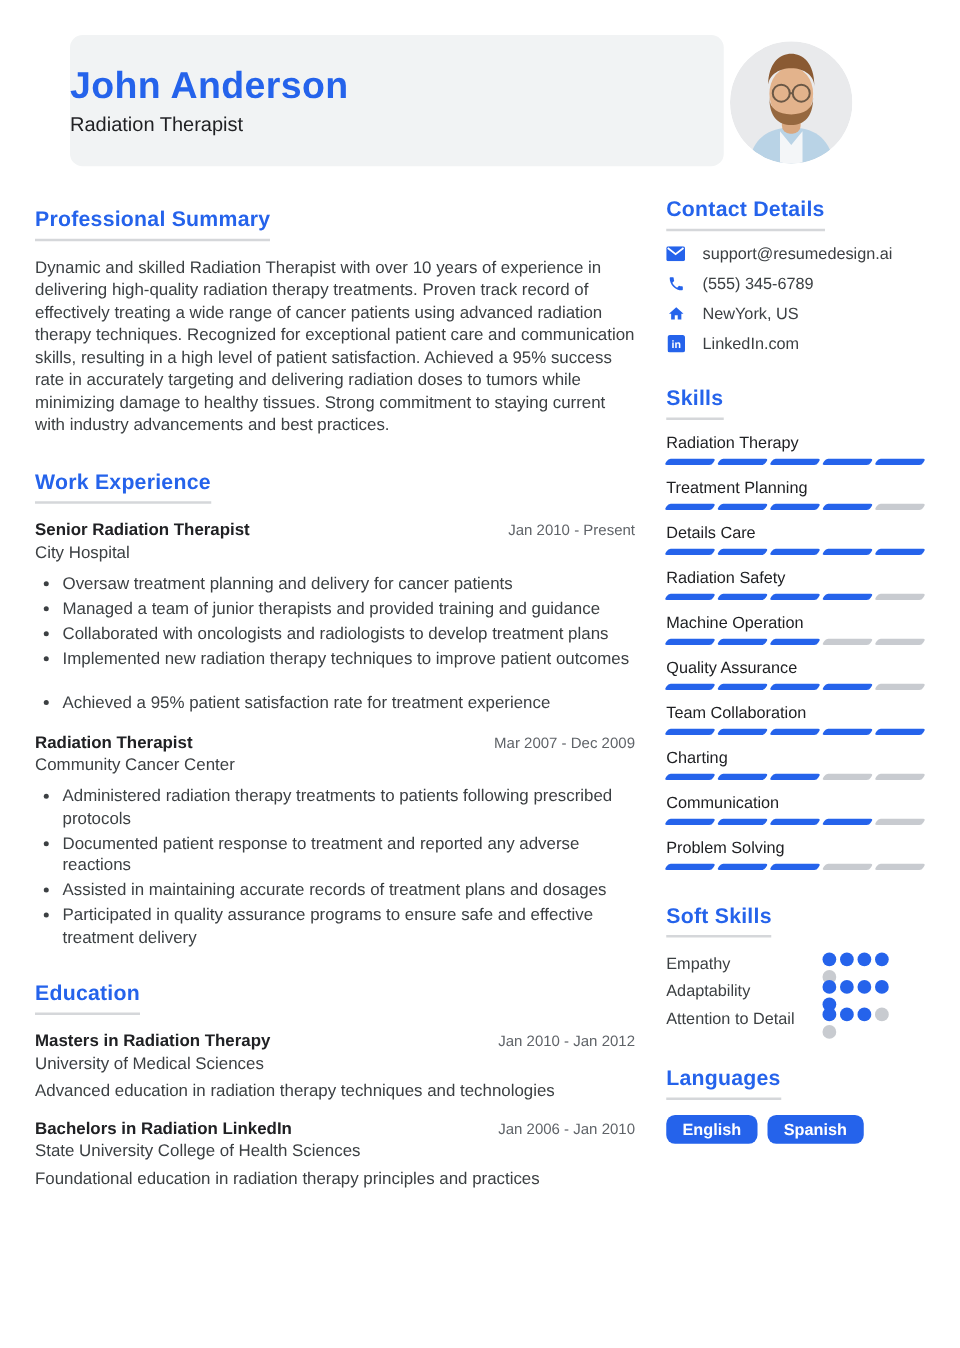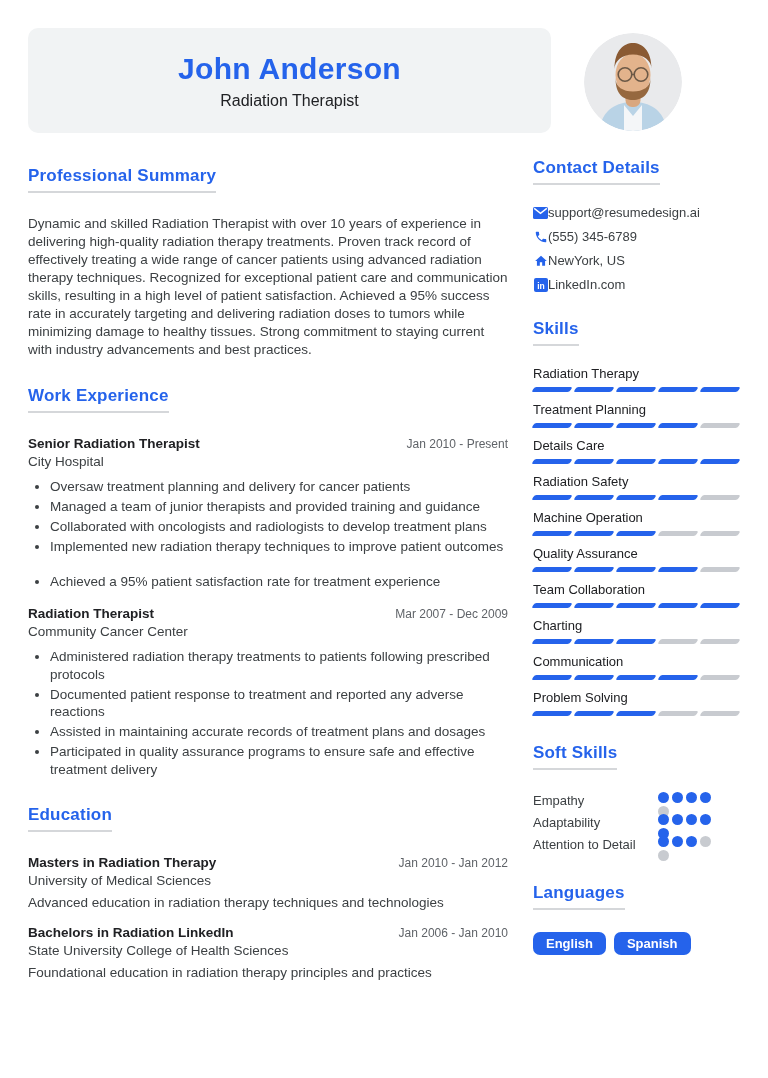"John Anderson" .header-card { align-items: center -> flex-start; margin-left: none -> 28px }
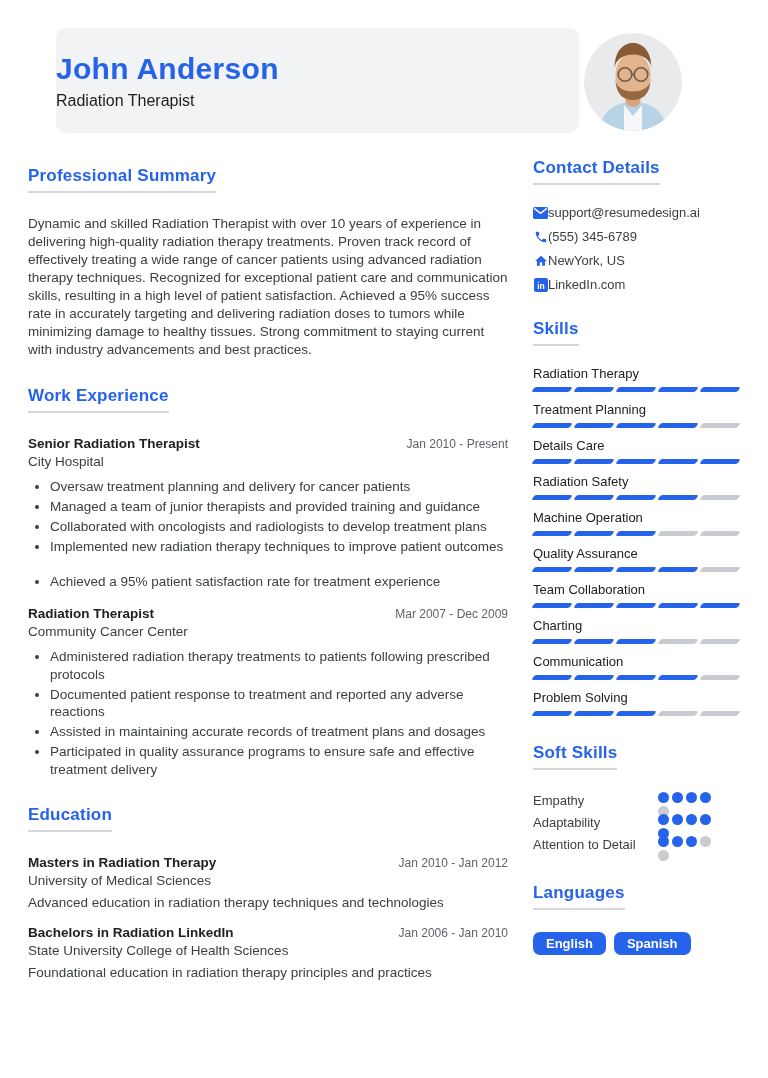"Professional Summary" h2.section-heading { margin-bottom: 20px -> 10px }
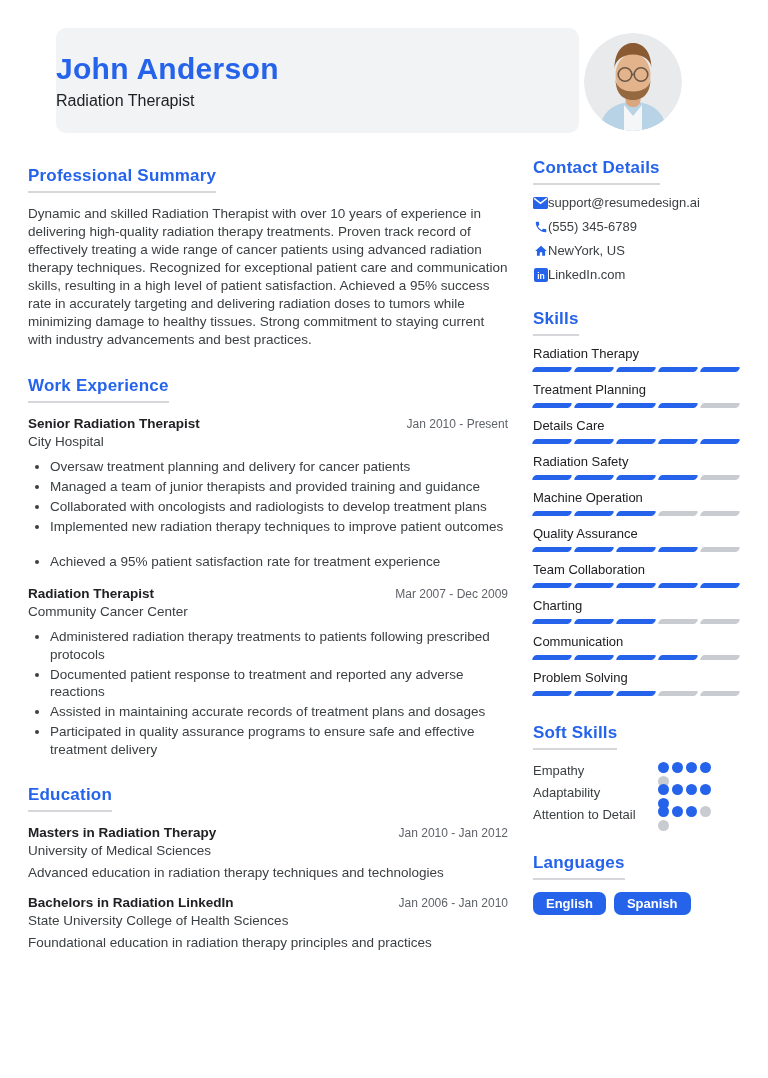"support@resumedesign.ai" .contact-item { gap: 0 -> 14px }
